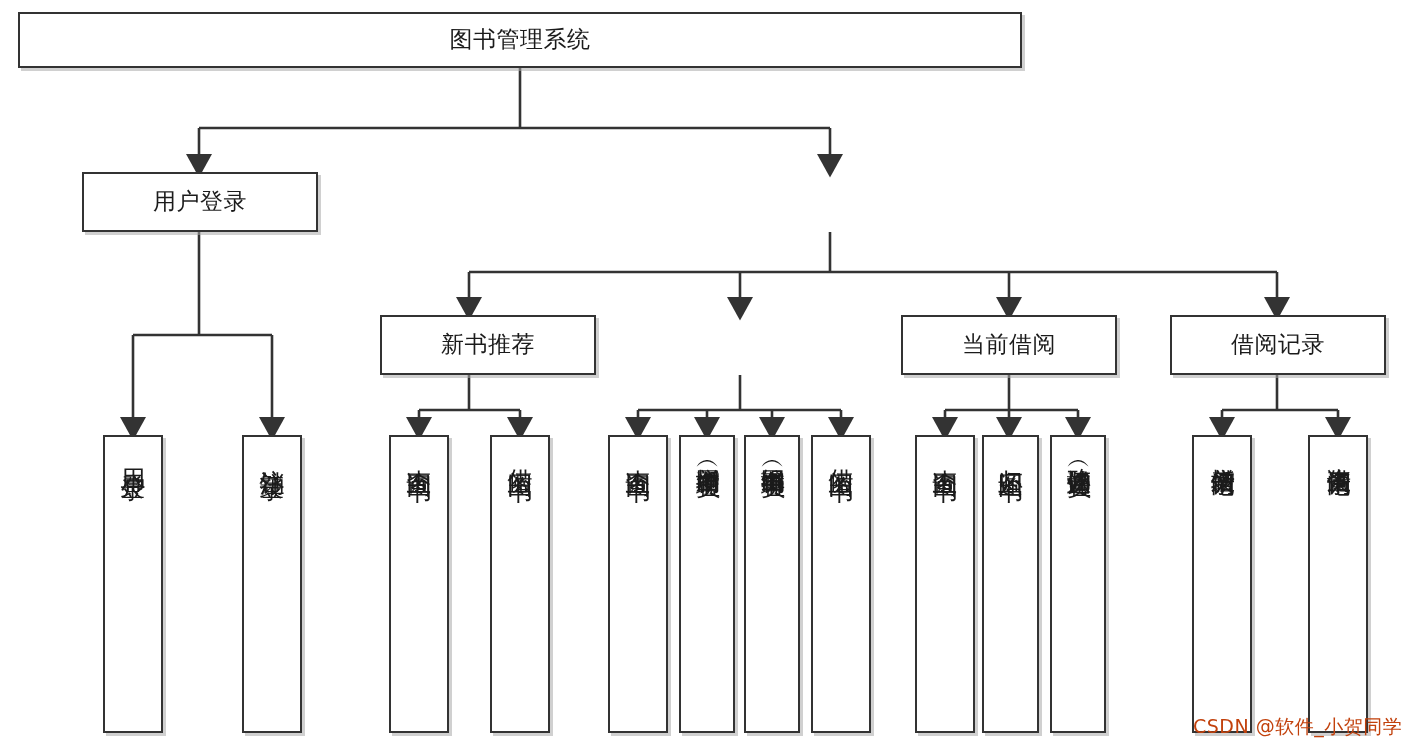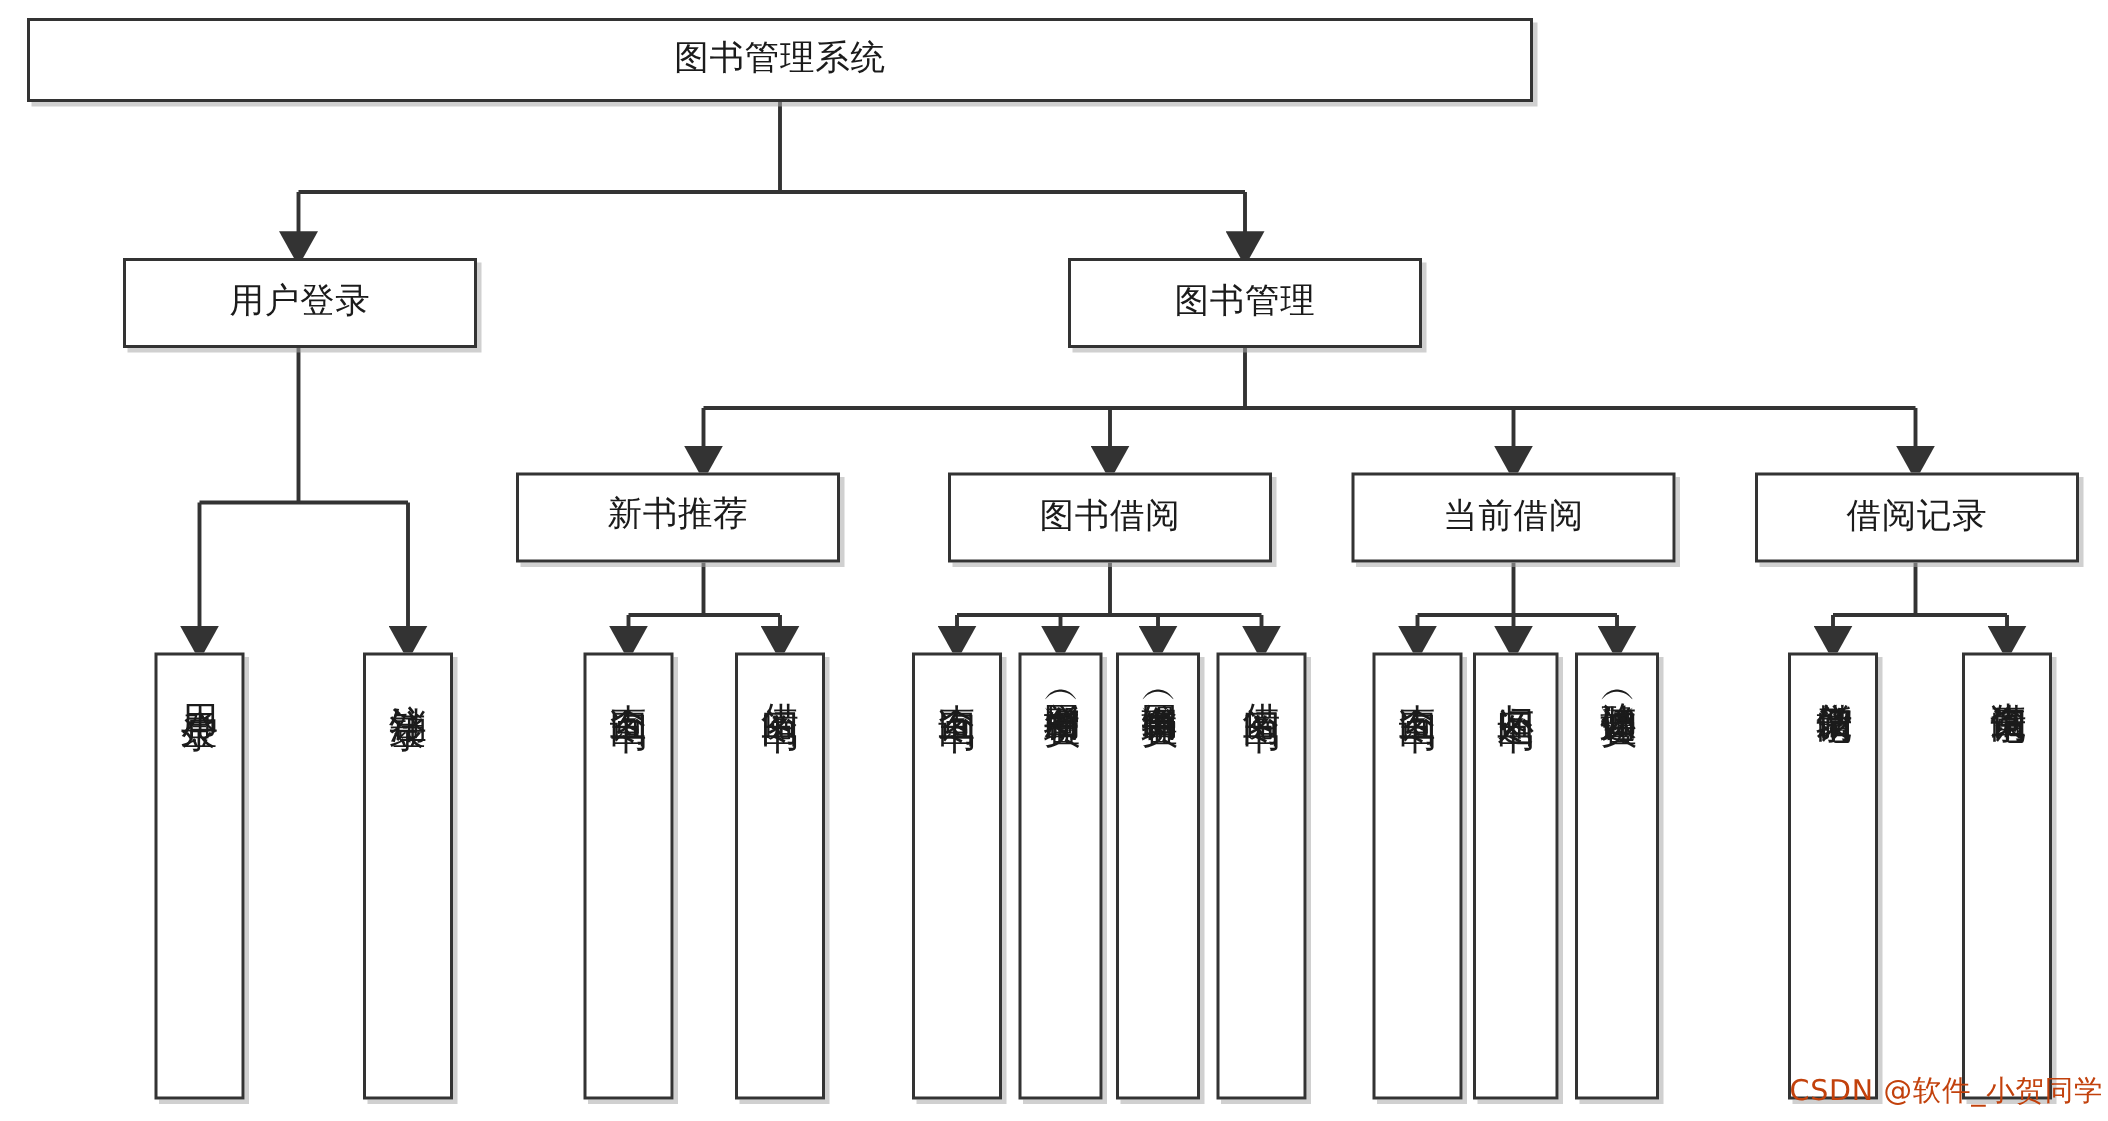"图书管理" div.node { html: <div> <span>图书管理</span> </div> -> none }
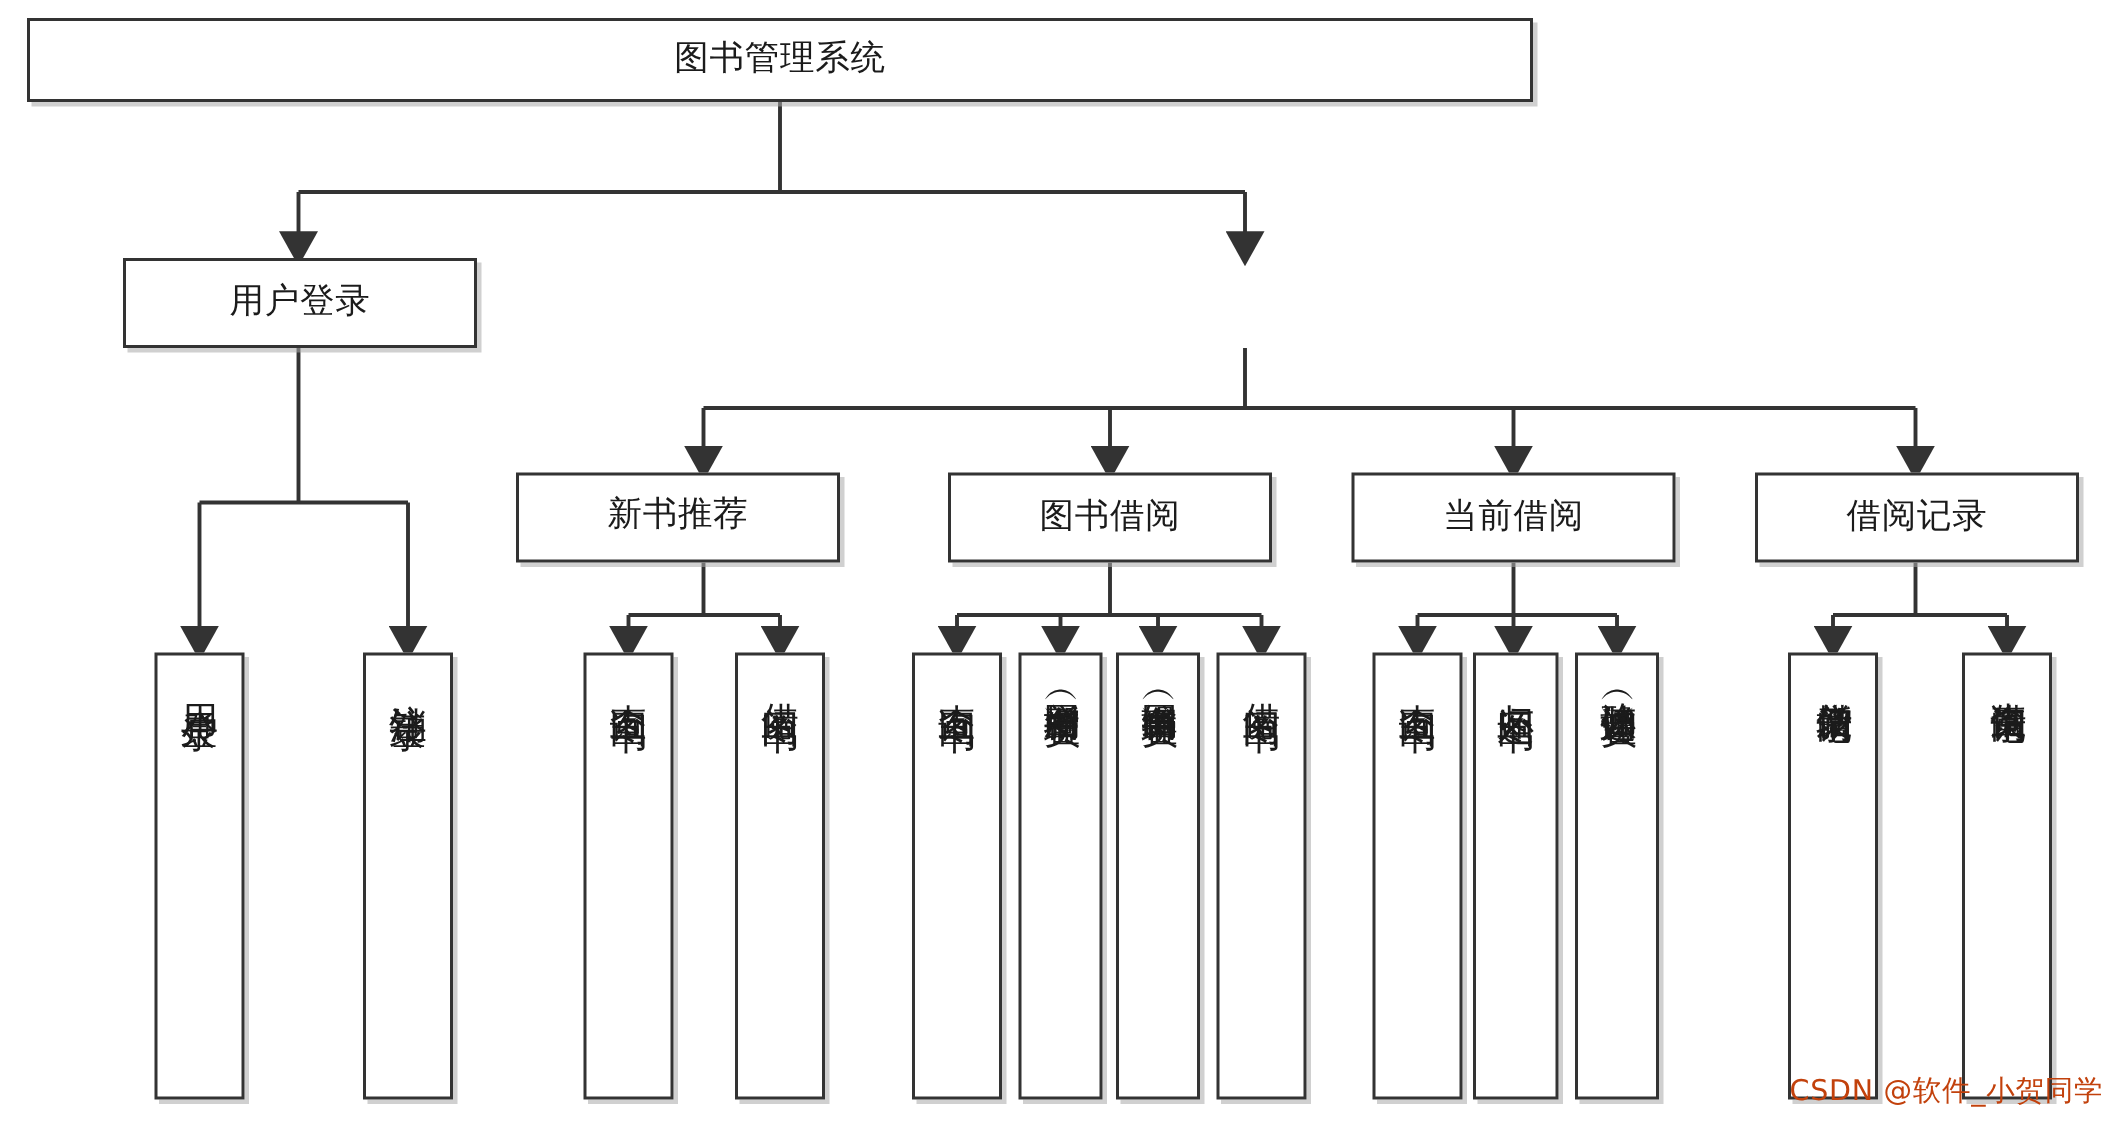"新书推荐" div.node { font-family: Liberation Mono, monospace -> none; left: 344px -> 380px }
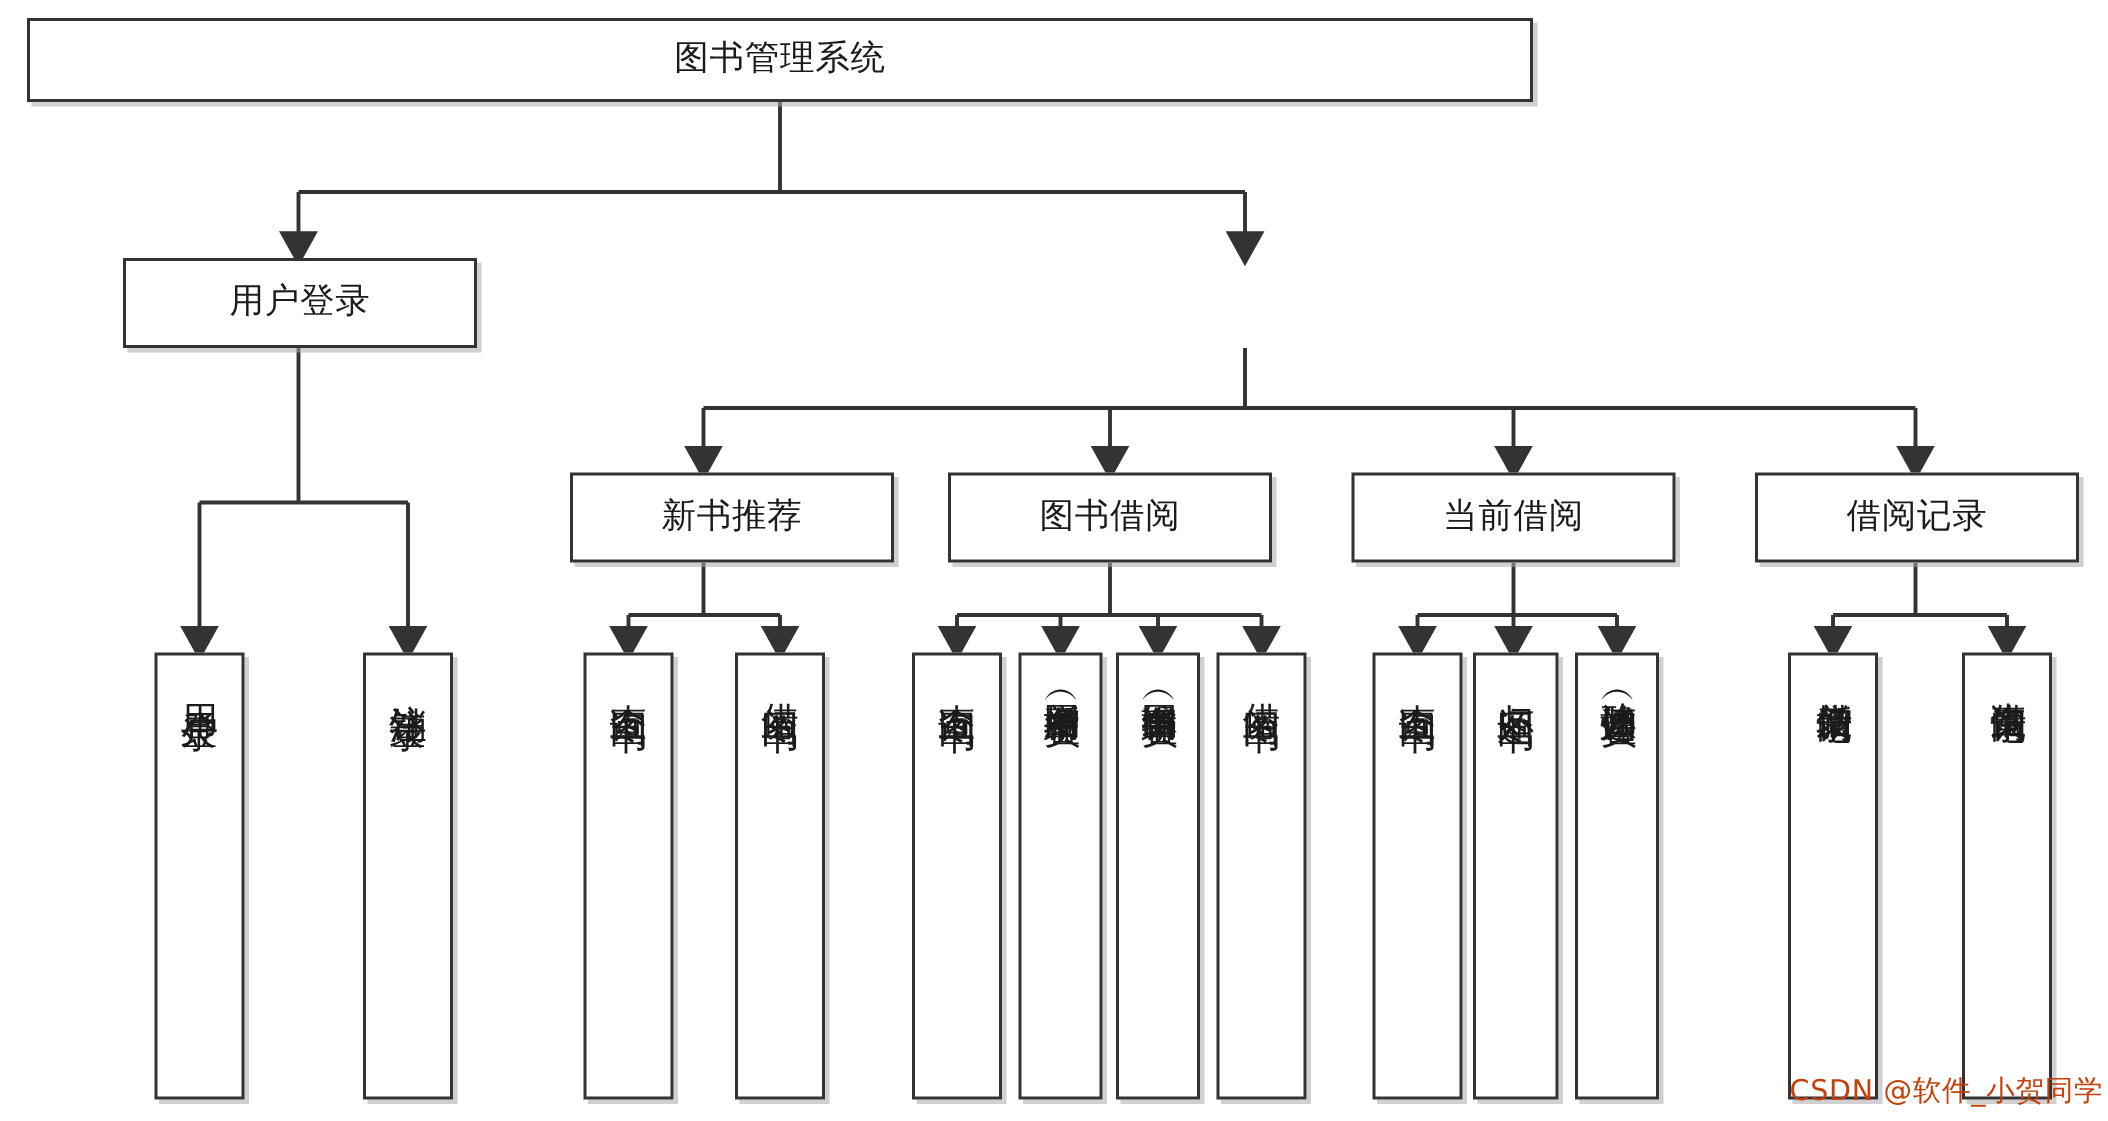"图书借阅" div.node { html: <div> <span>图书借阅</span> </div> -> none }
